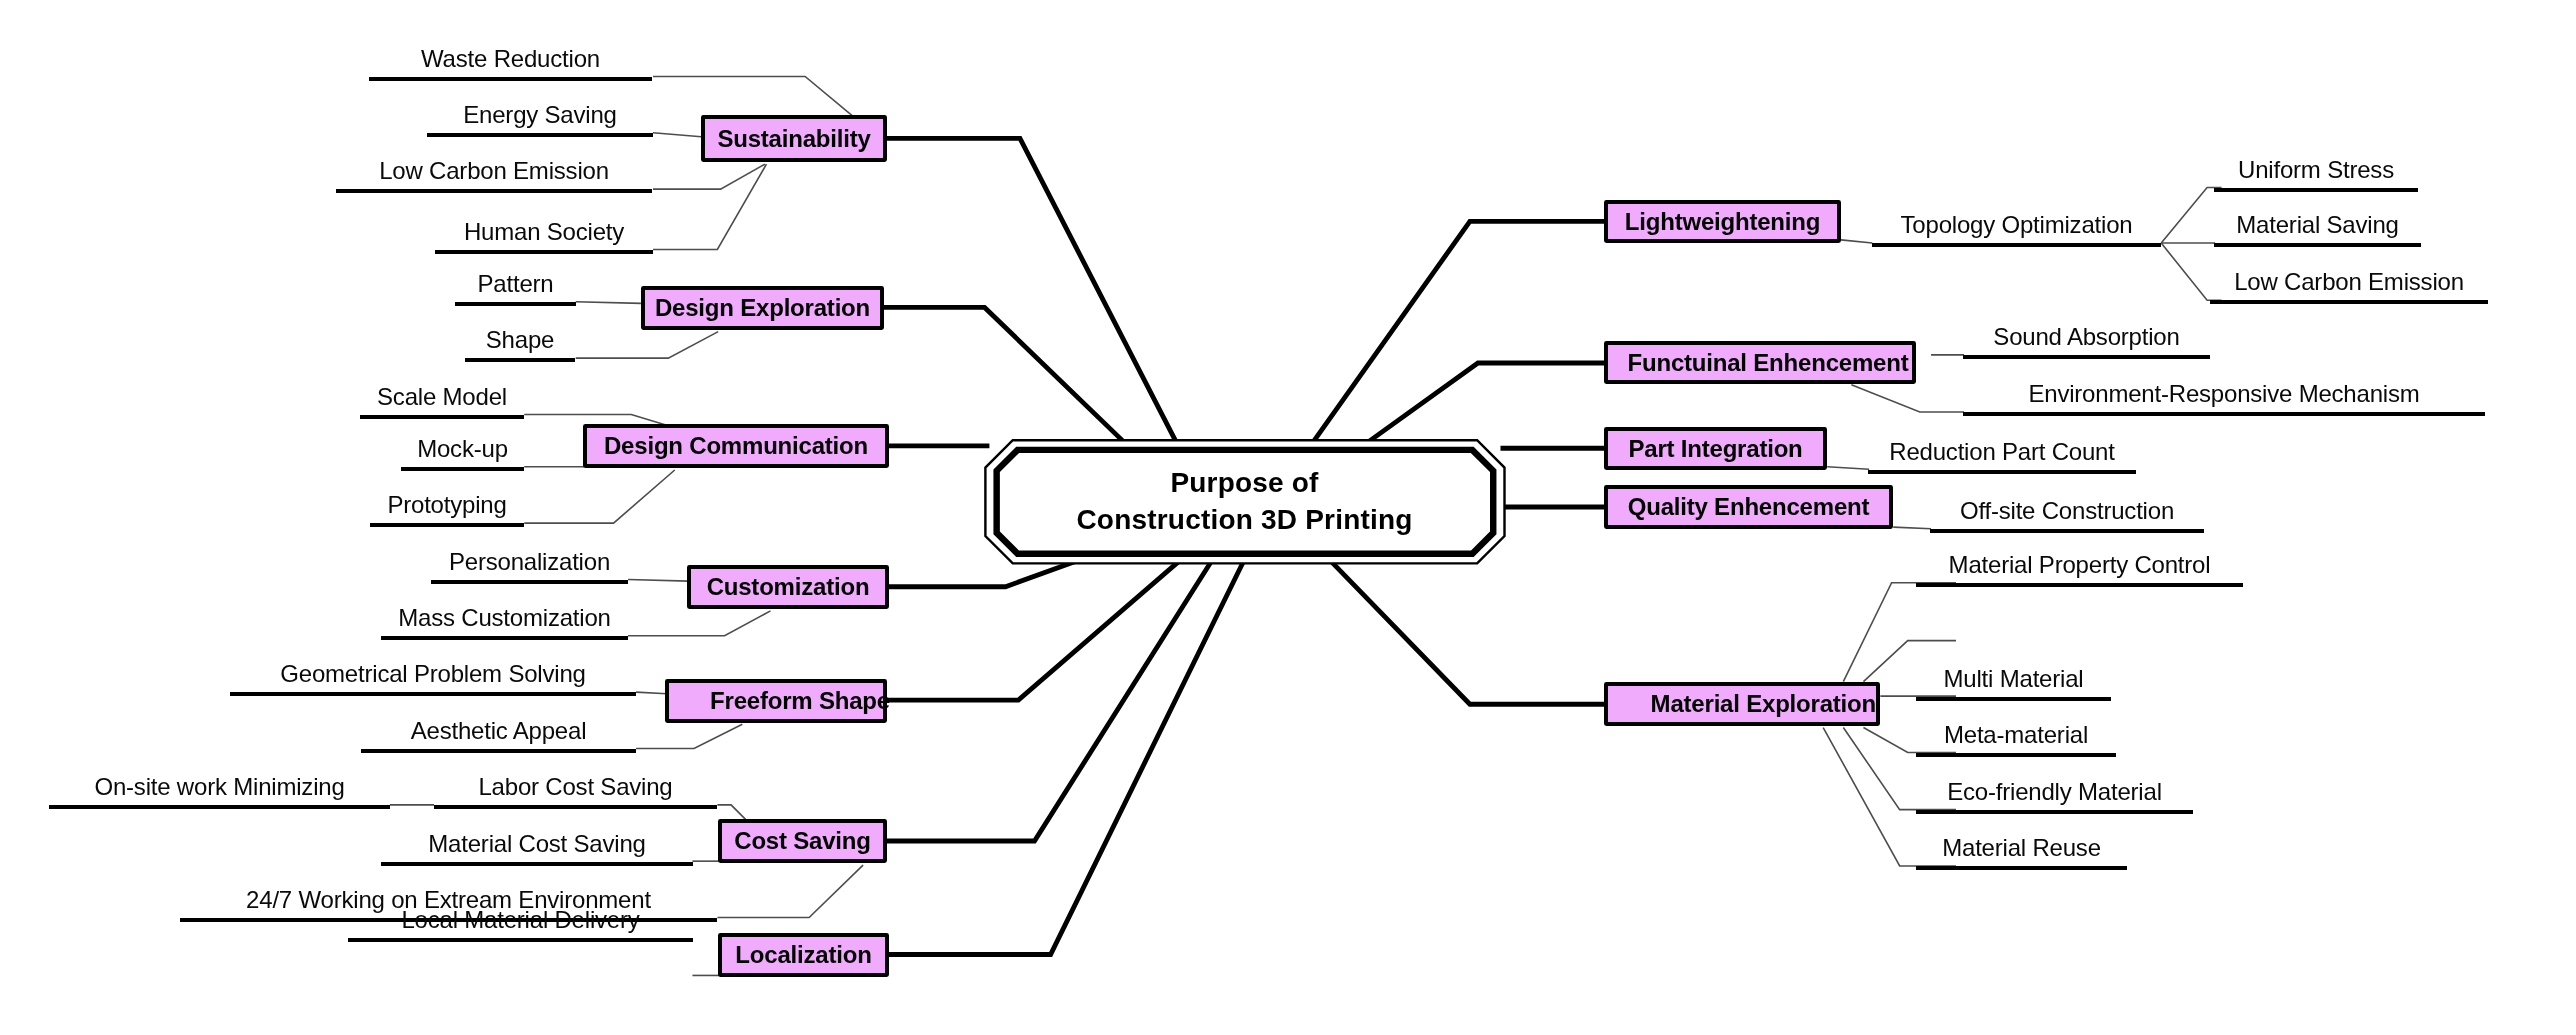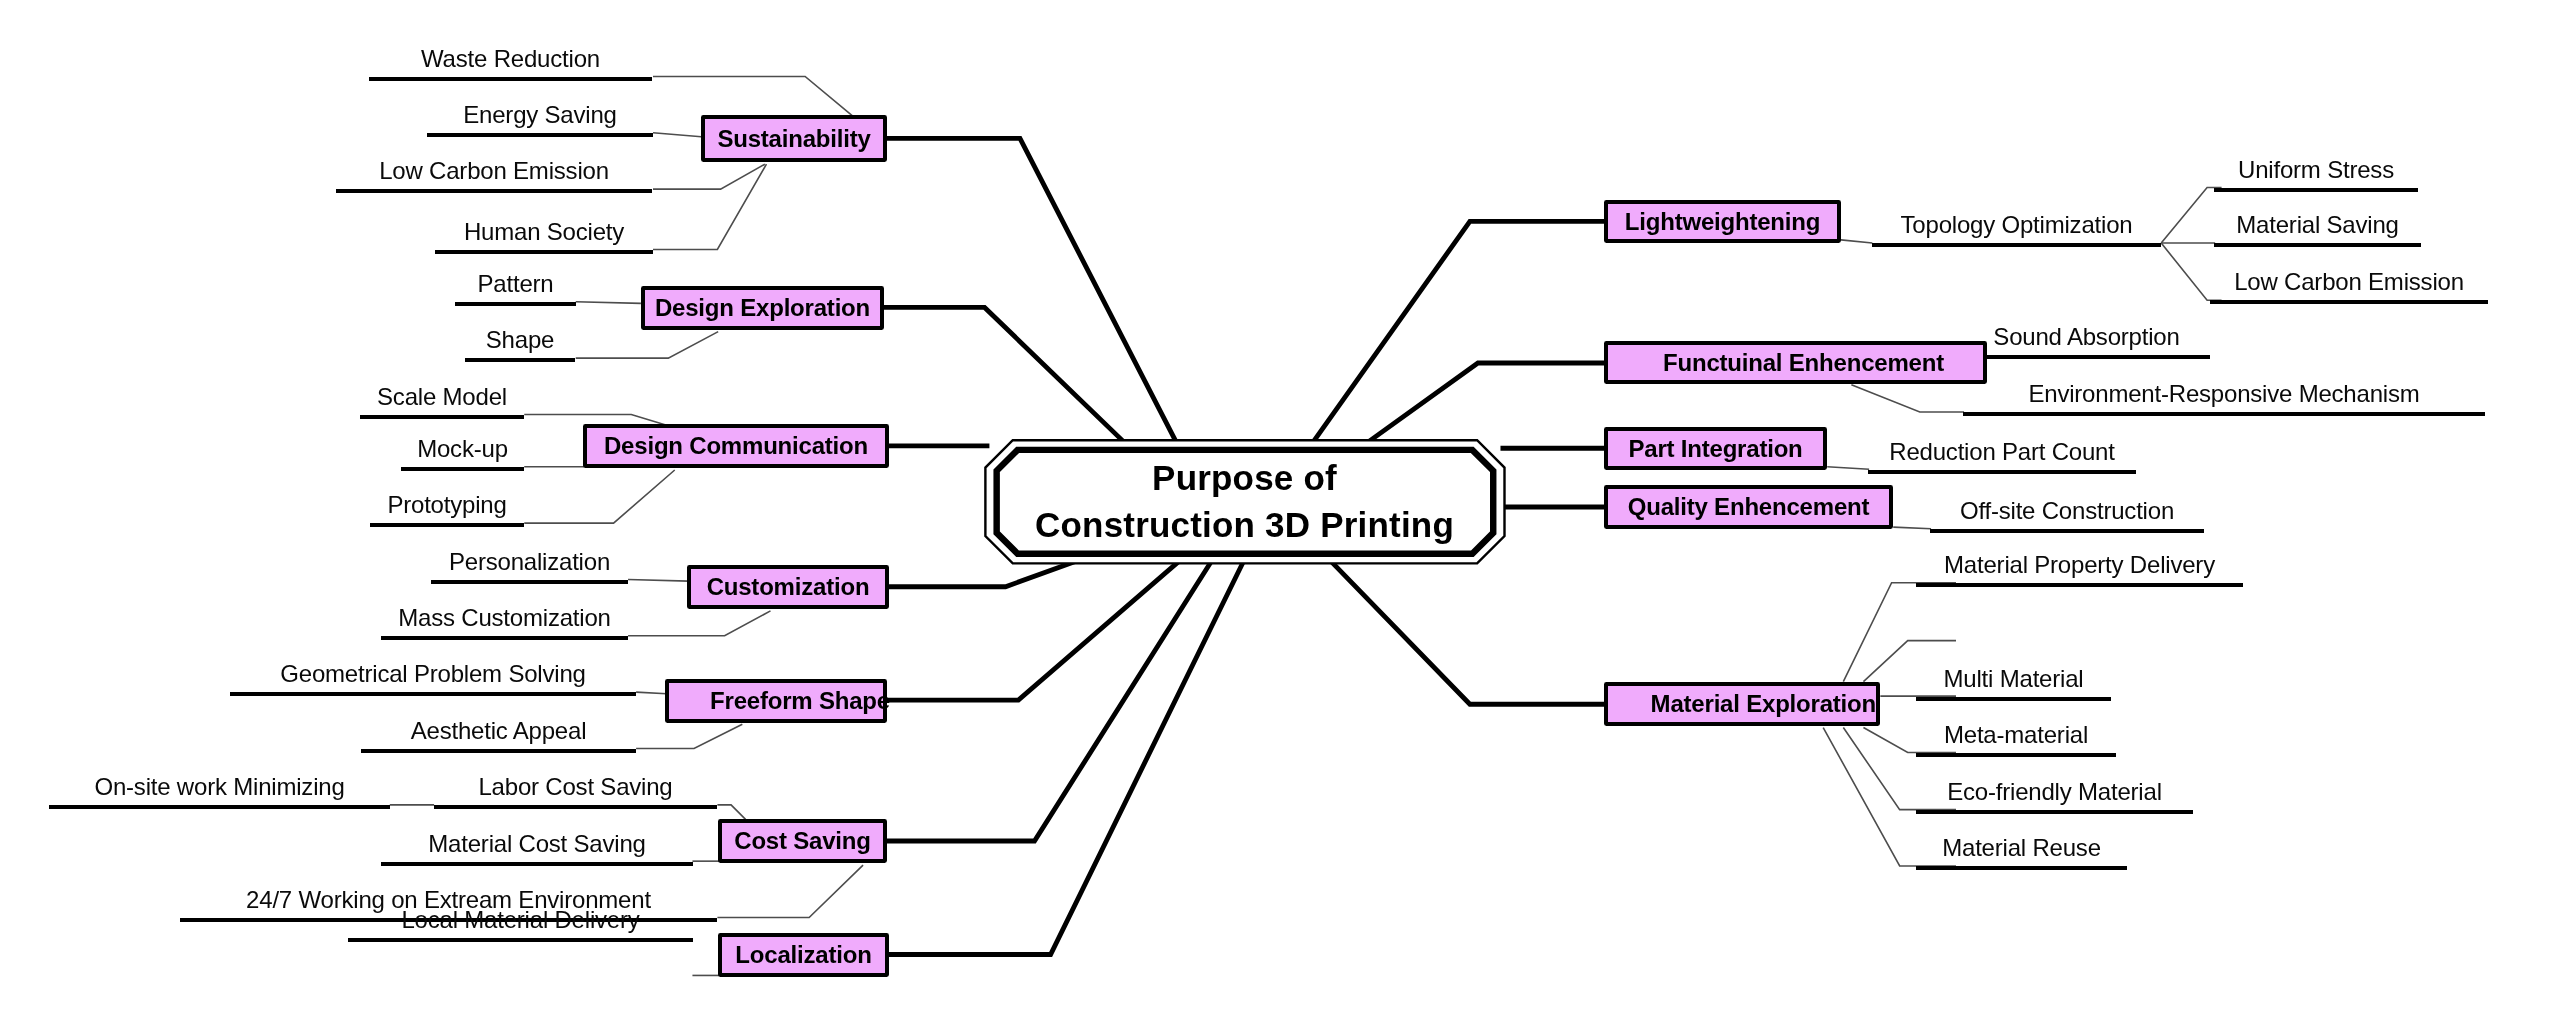"Functuinal Enhencement" div.nodebox { width: 383px -> 312px }
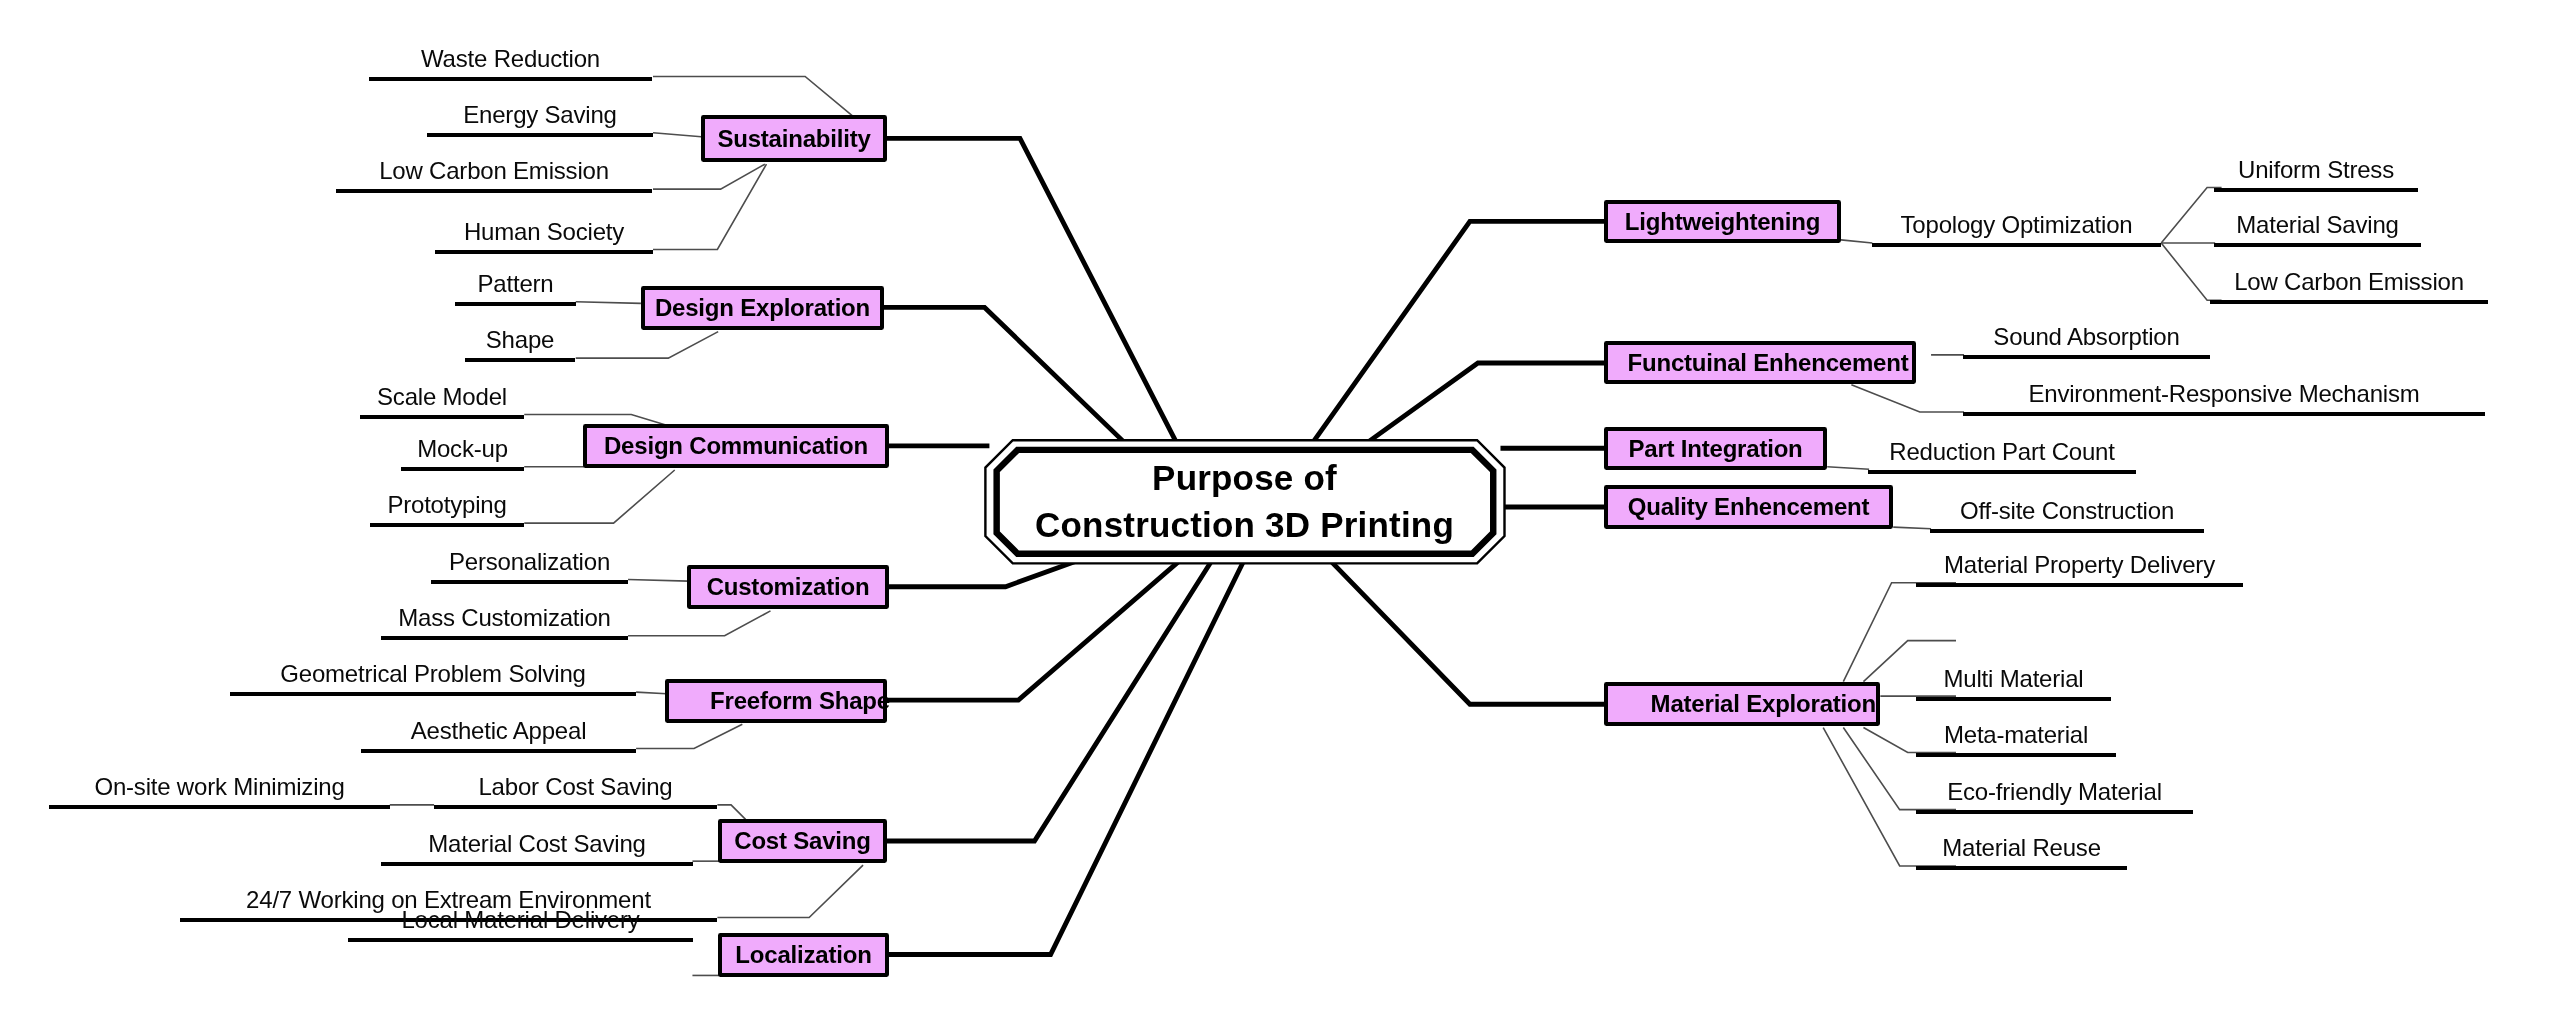"Purpose of" .root-label { font-size: 35px -> 28px }
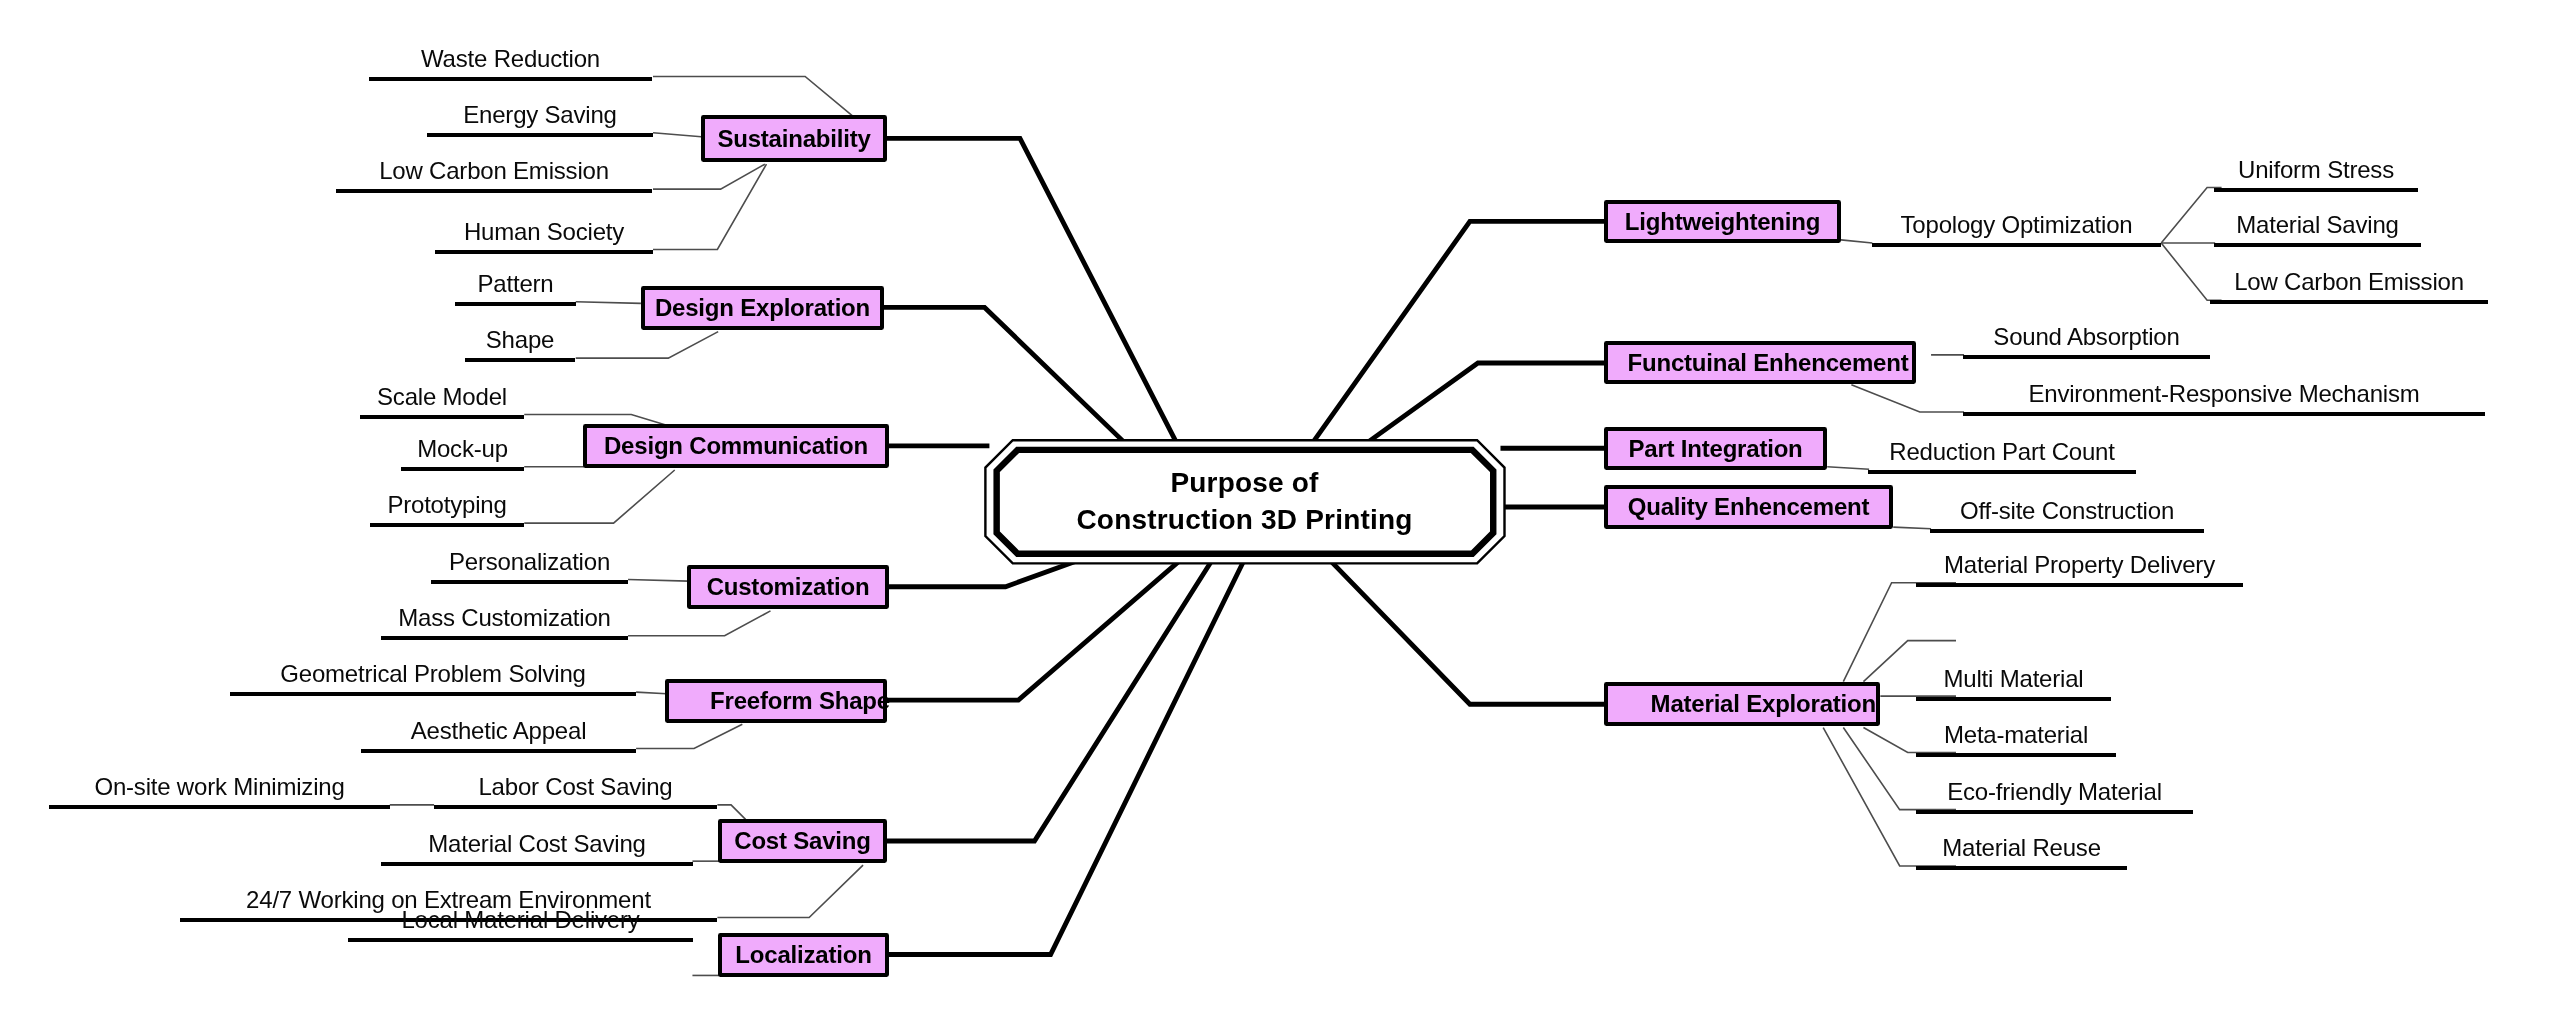"Material Property Delivery" div.leaf { text: Delivery -> Control }
